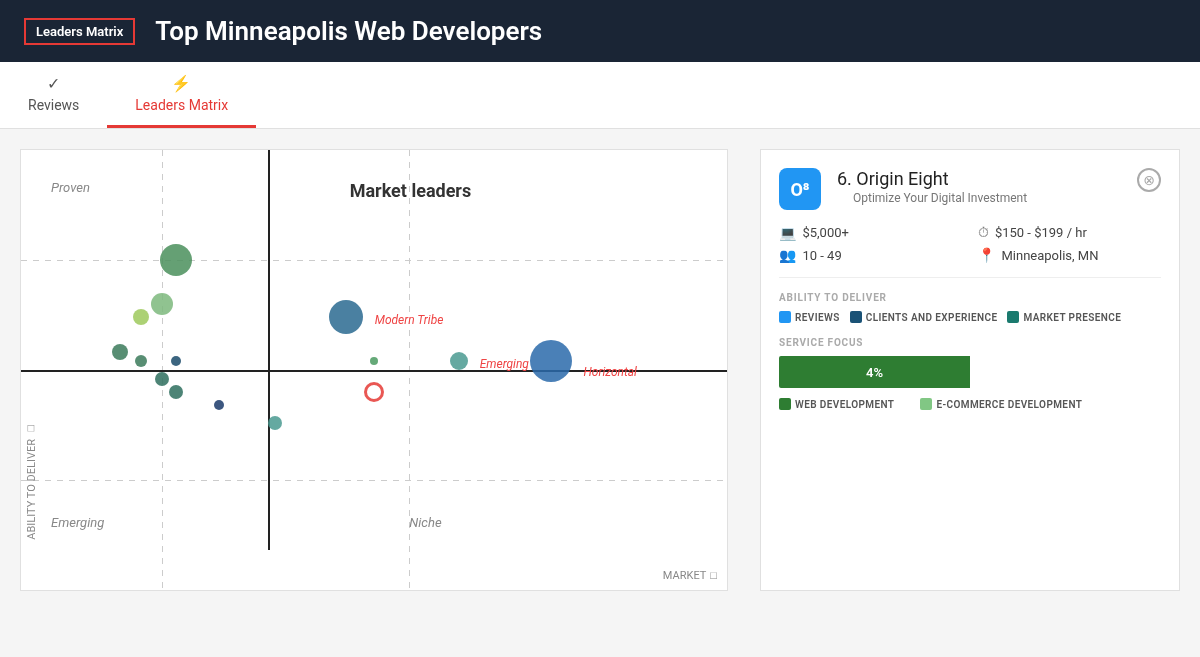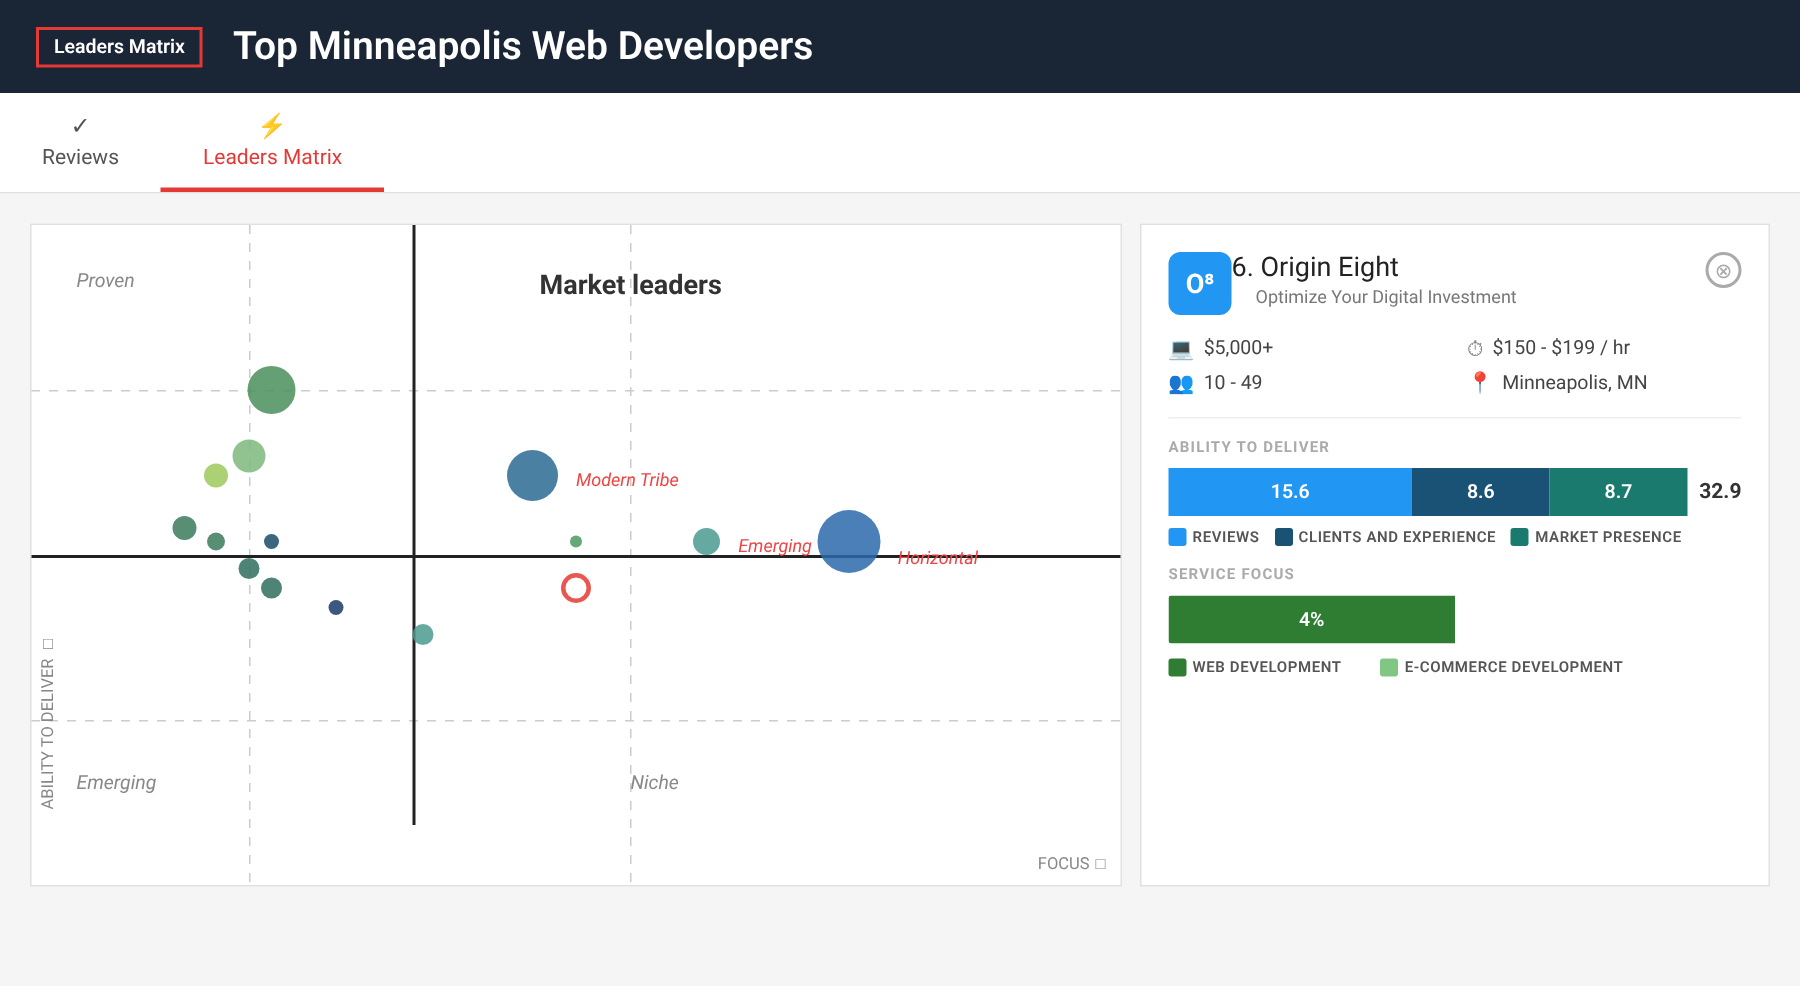"Proven" .chart-area { margin-right: 12px -> 32px }
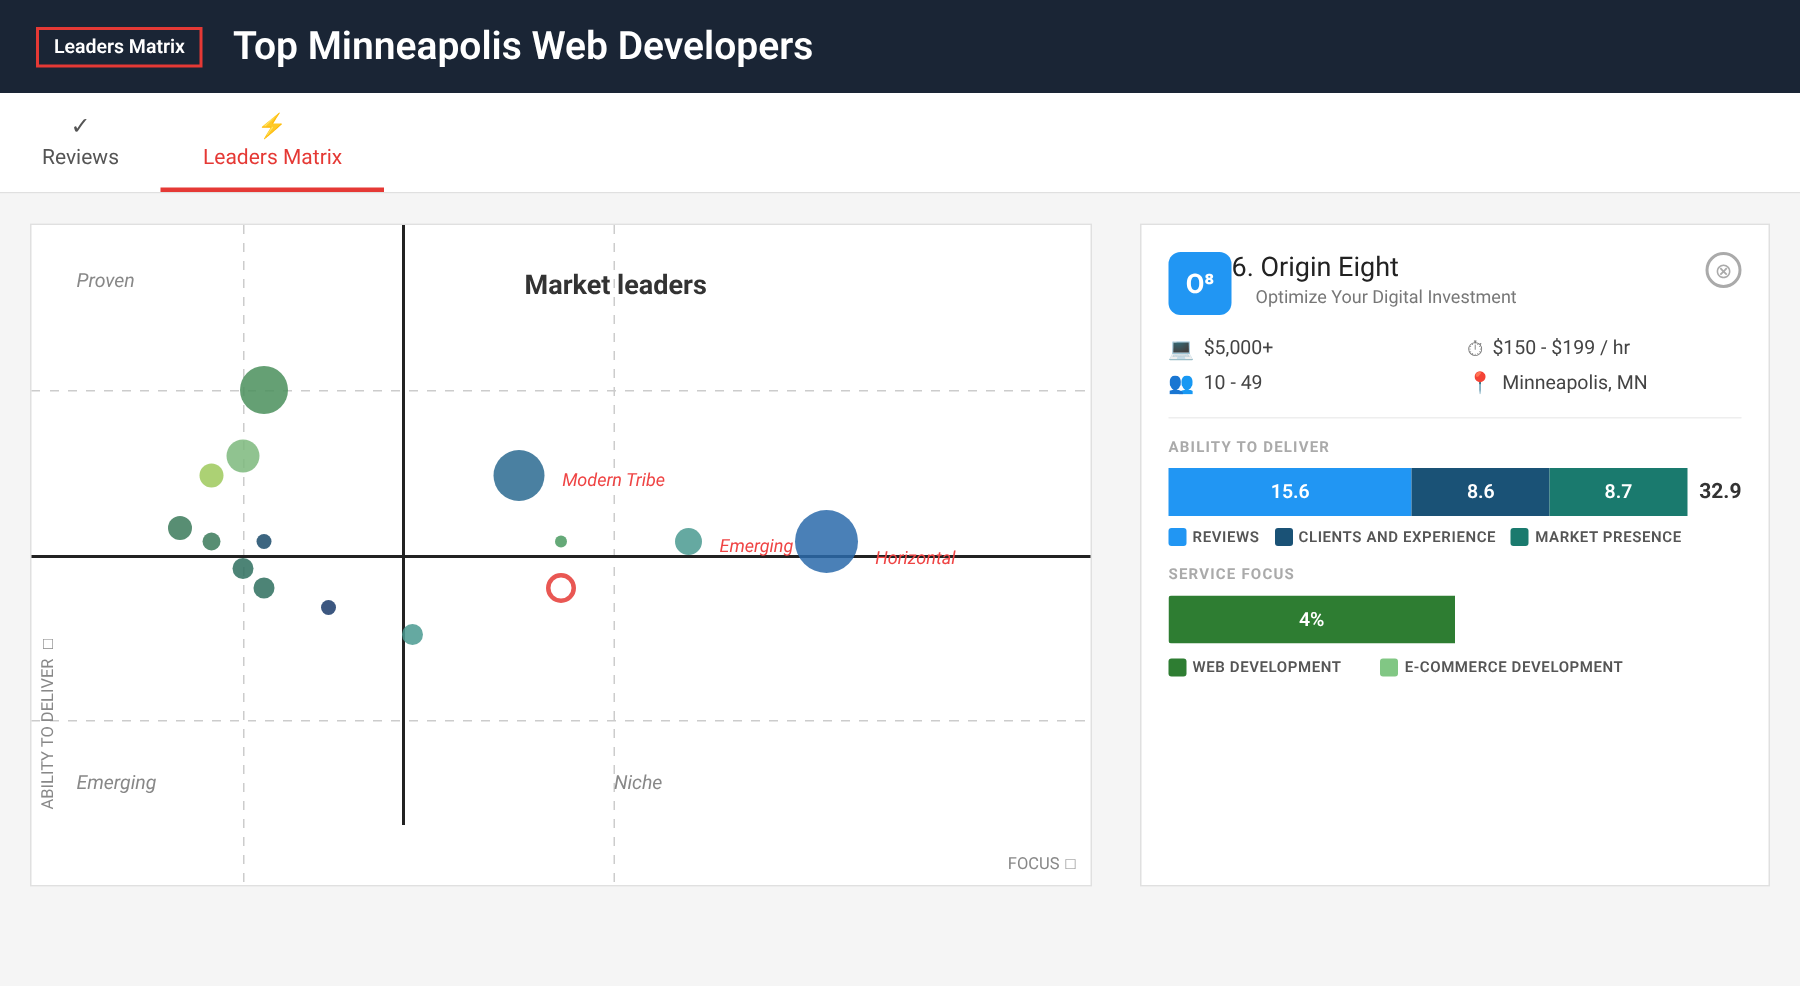"O⁸" .panel-logo-area { gap: 0 -> 16px }
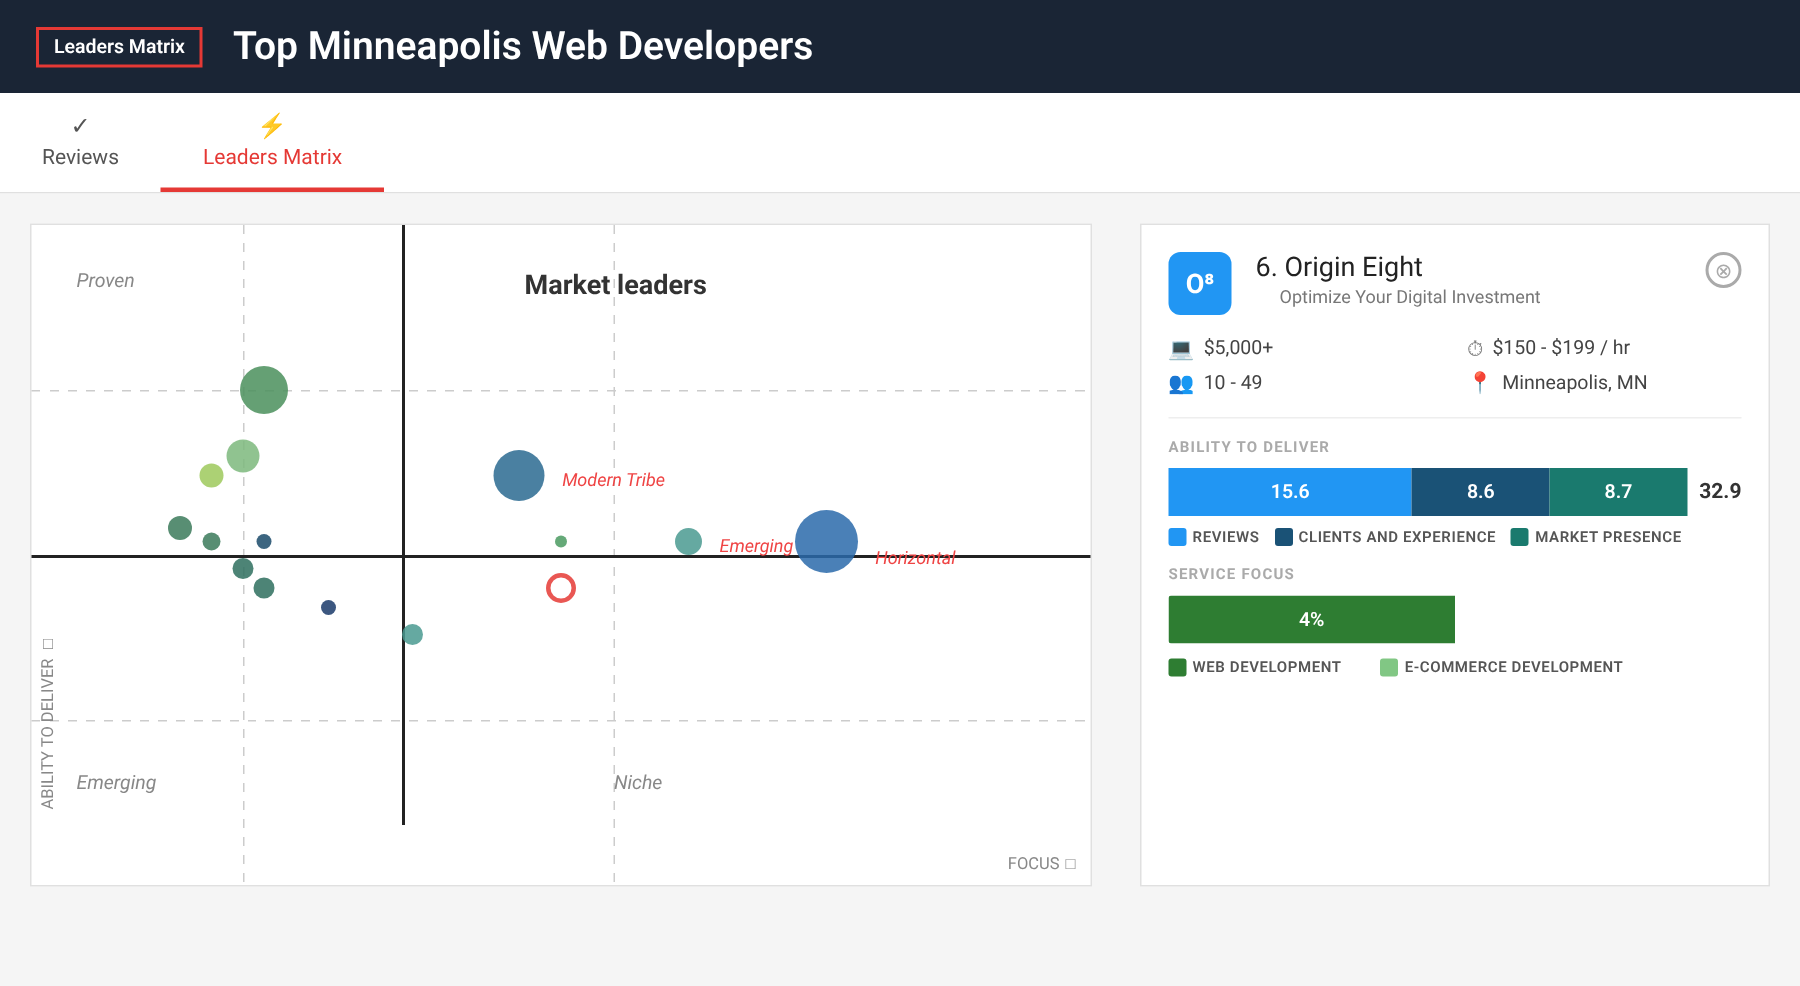"15.6" div.ability-bar-container { html: <div> <div>15.6</div> <div>8.6</div> <div>8.7</div> <div>32.9</div> </div> -> none }
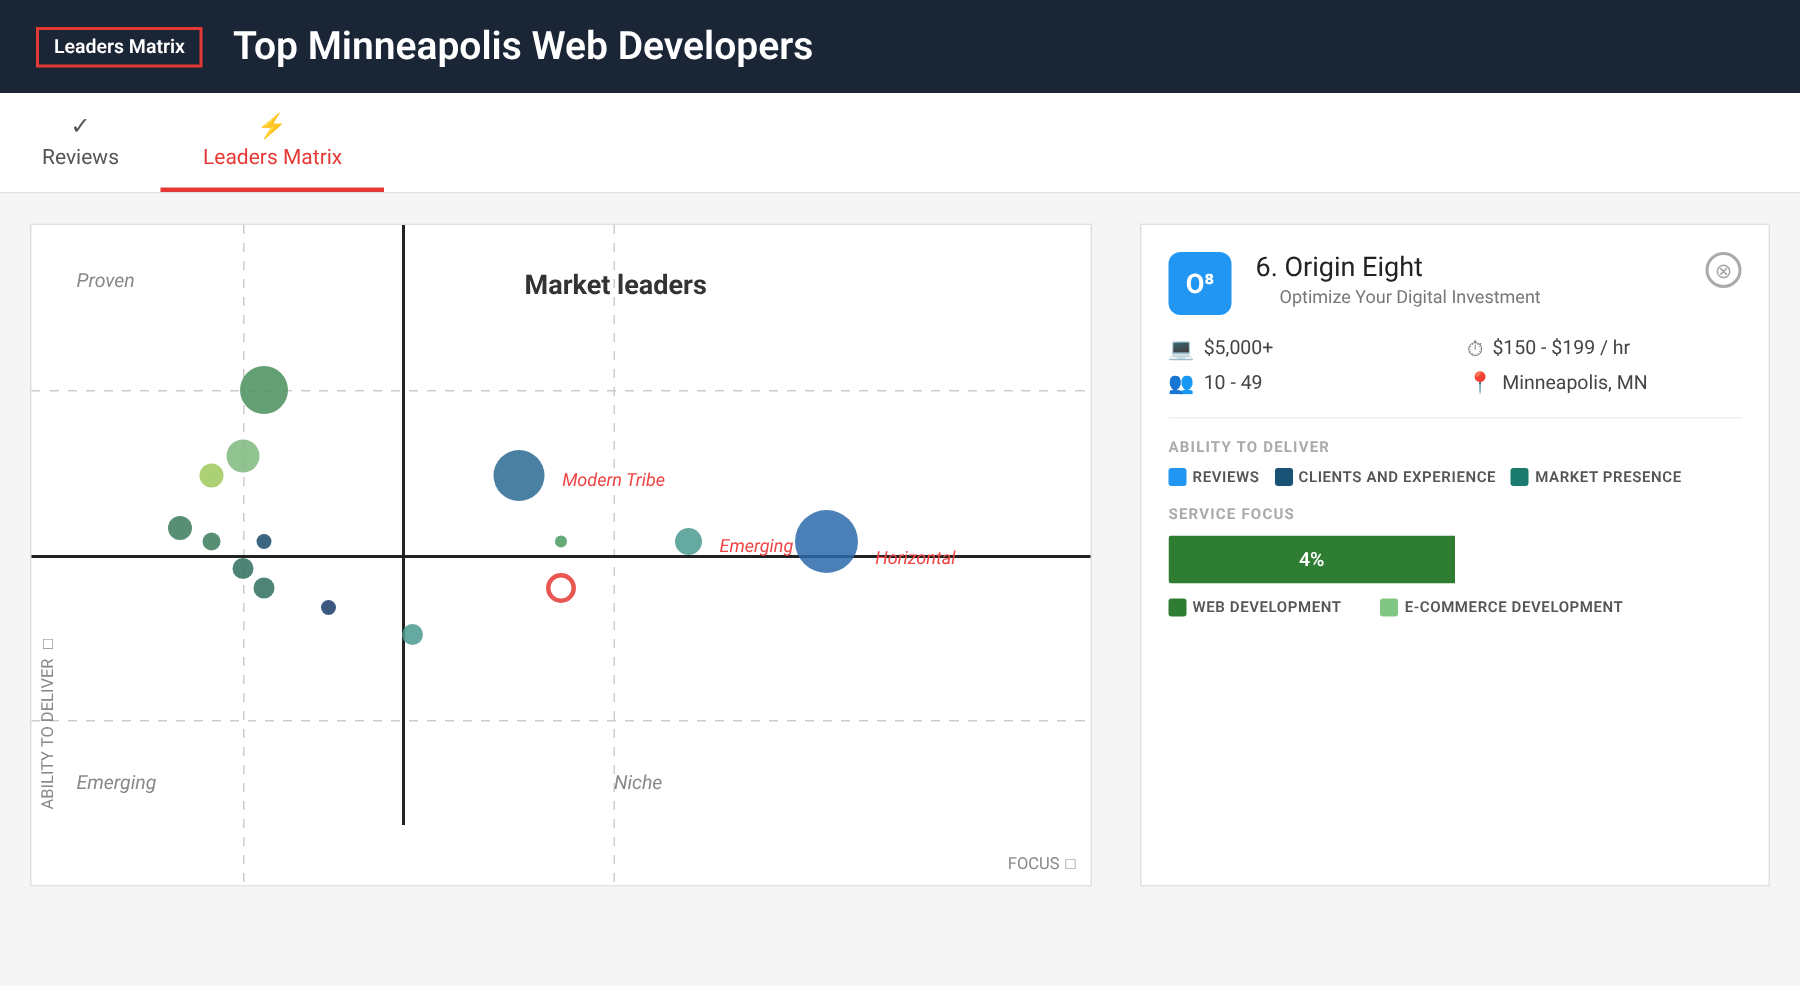"FOCUS" span { text: FOCUS -> MARKET }
